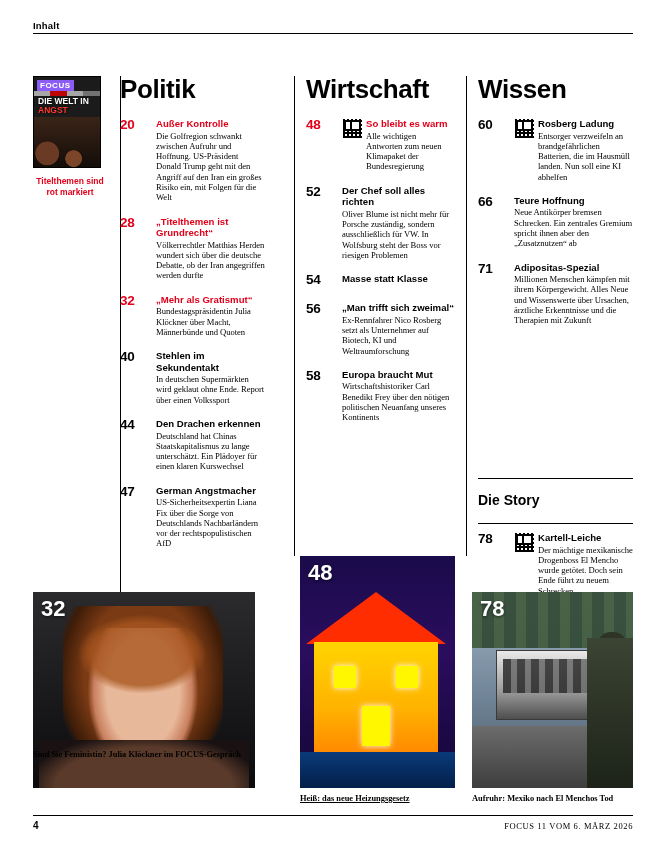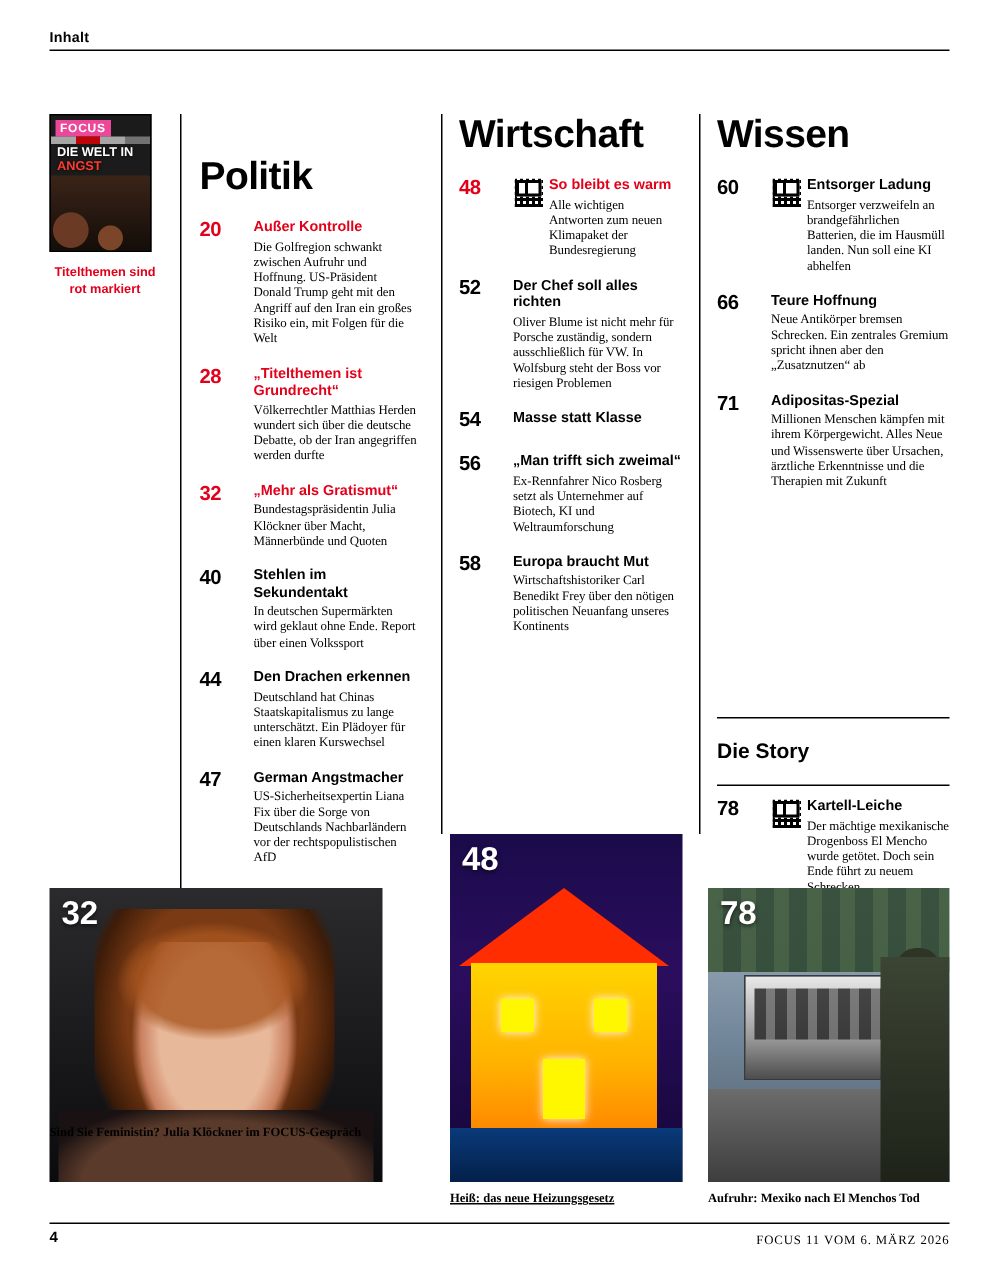"FOCUS" .cover .logo { background: #ec4899 -> #8b5cf6 }
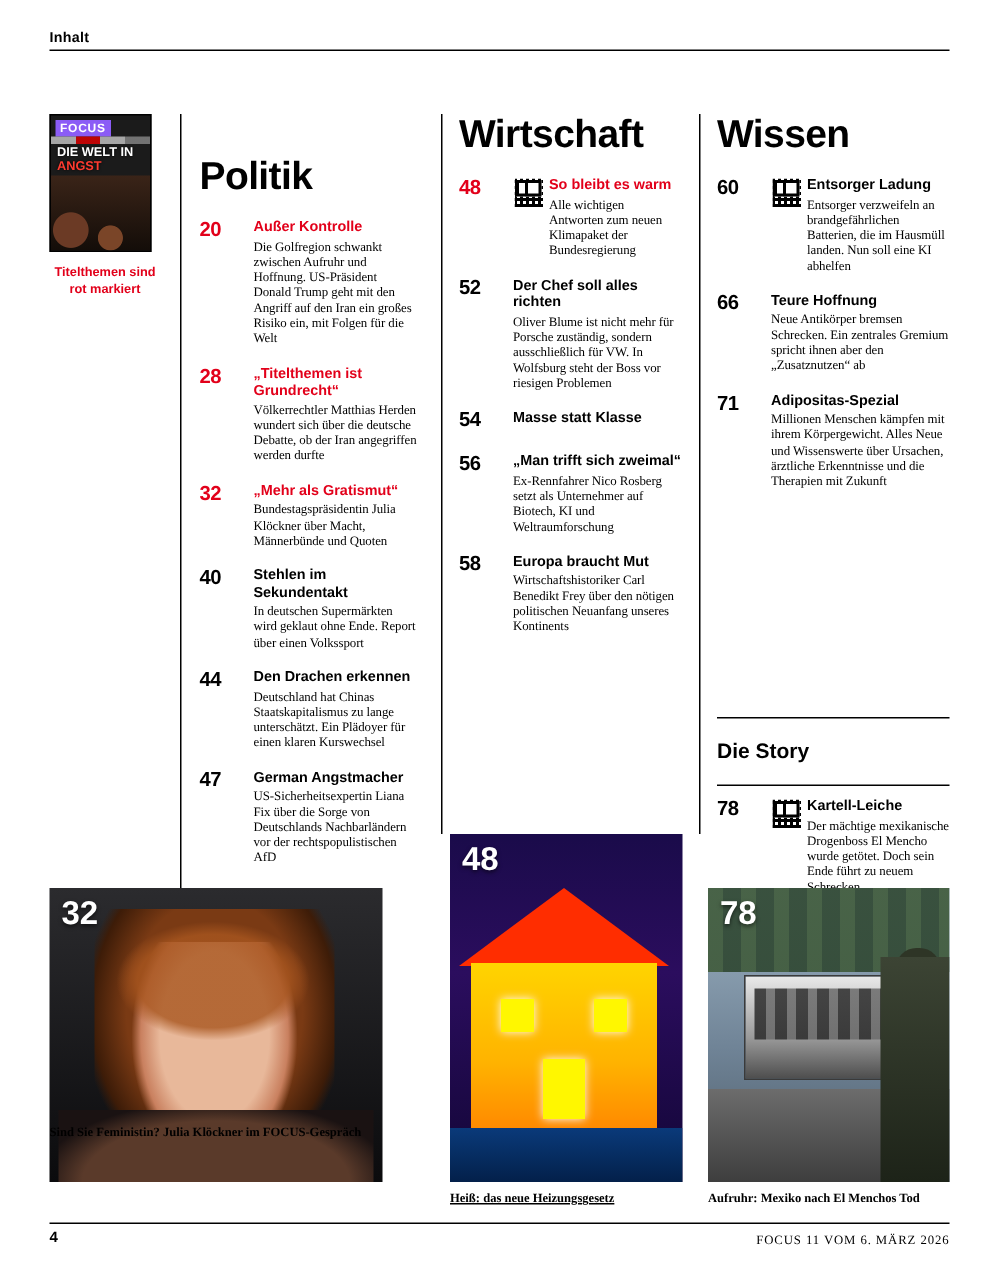"Politik" div.col { left: 133px -> 120px; margin-top: 28px -> none }
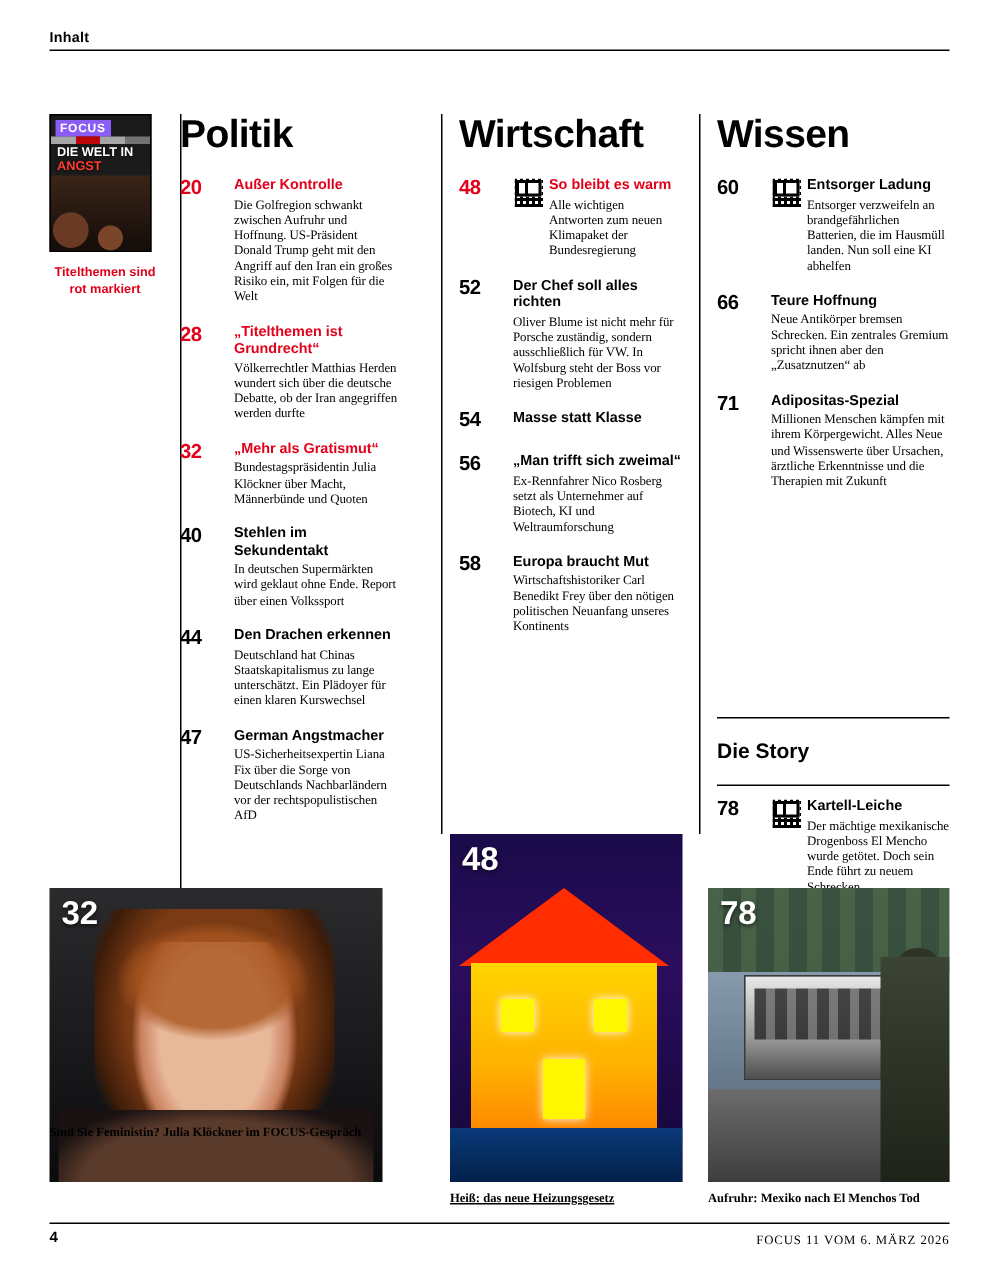"Entsorger Ladung" div.hd { text: Entsorger -> Rosberg }
